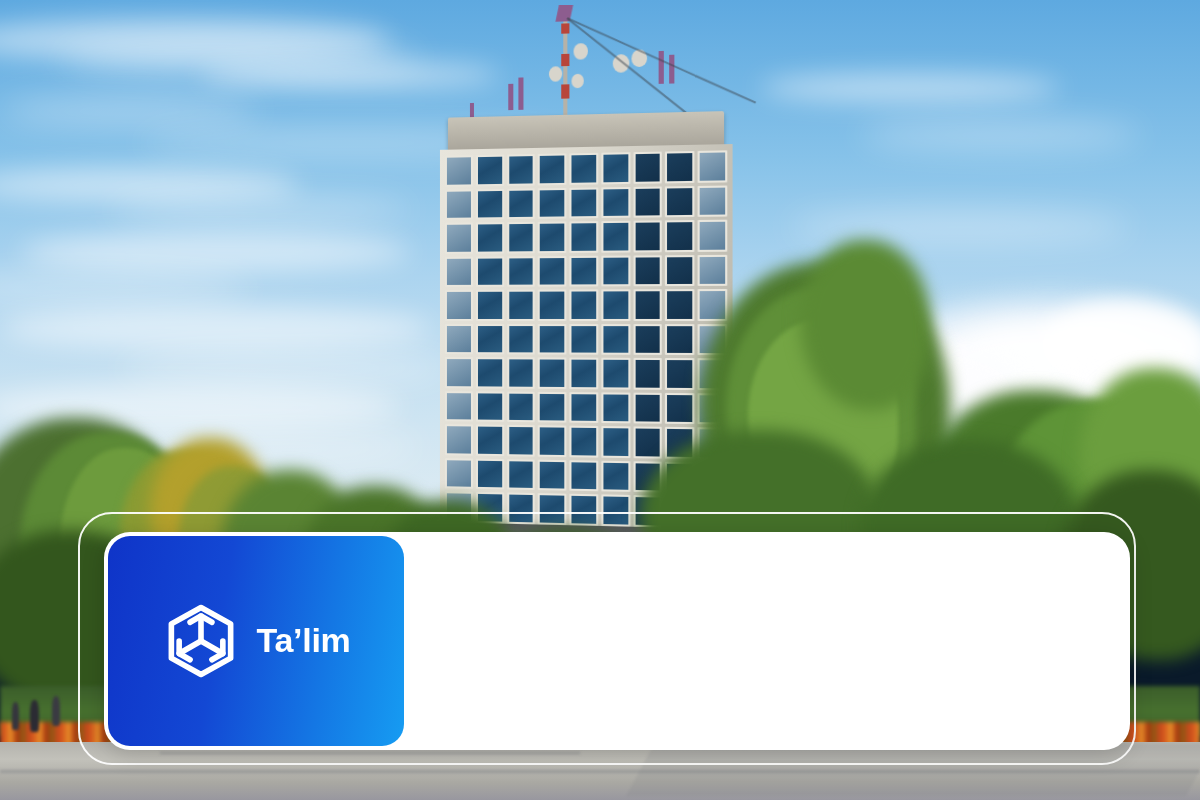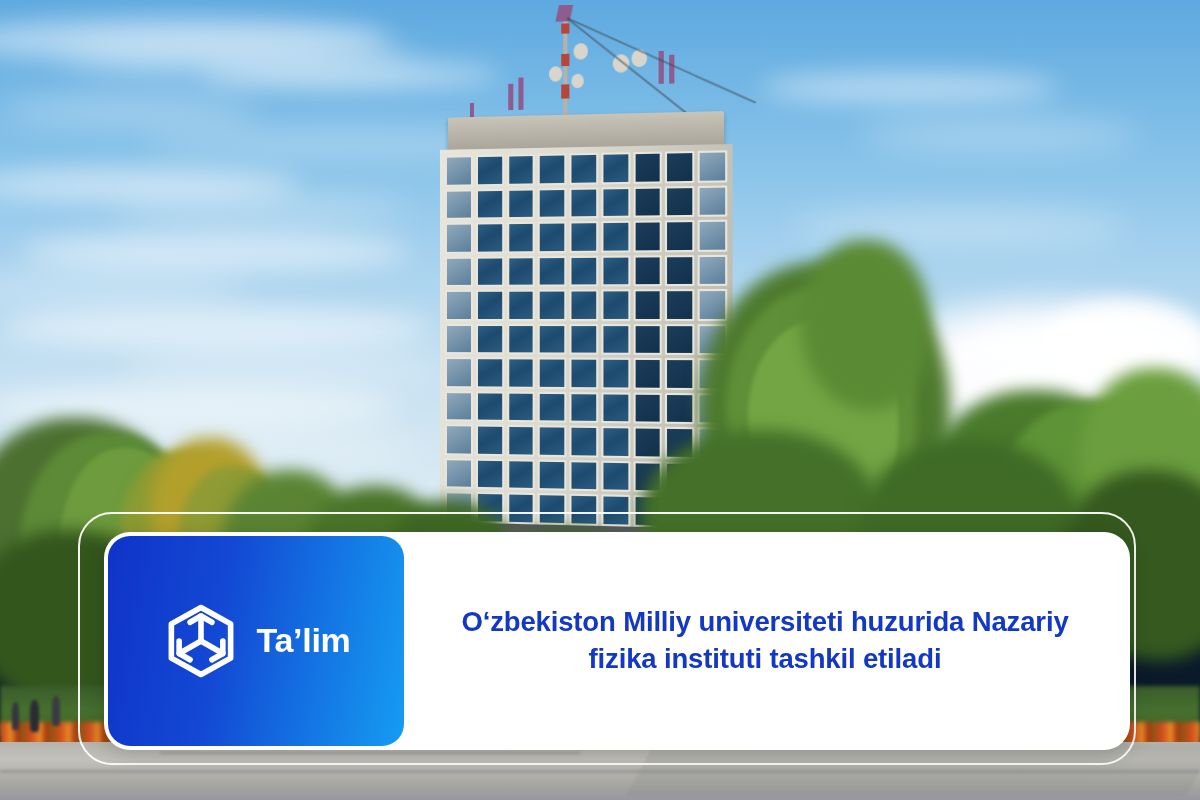"O‘zbekiston Milliy universiteti huzurida" div.headline-wrap { html: <div> <div>O‘zbekiston Milliy universiteti huzurida Nazariy fizika instituti tashkil etiladi</div> </div> -> none }
